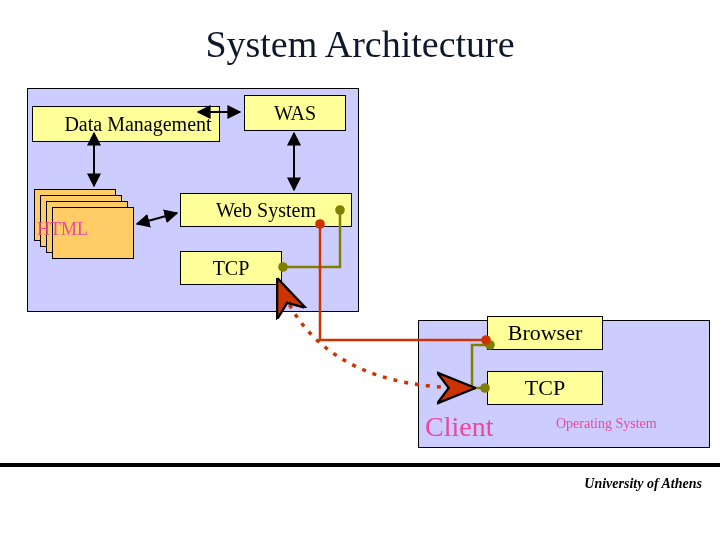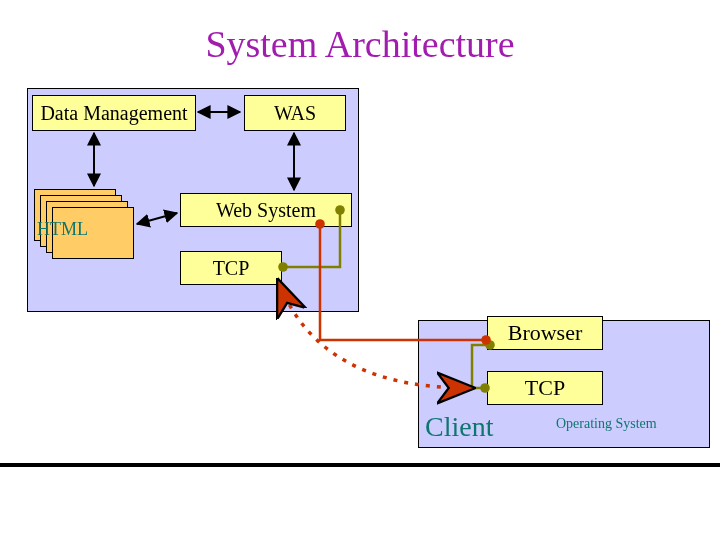"System Architecture" .title { color: #a21caf -> #0f172a }
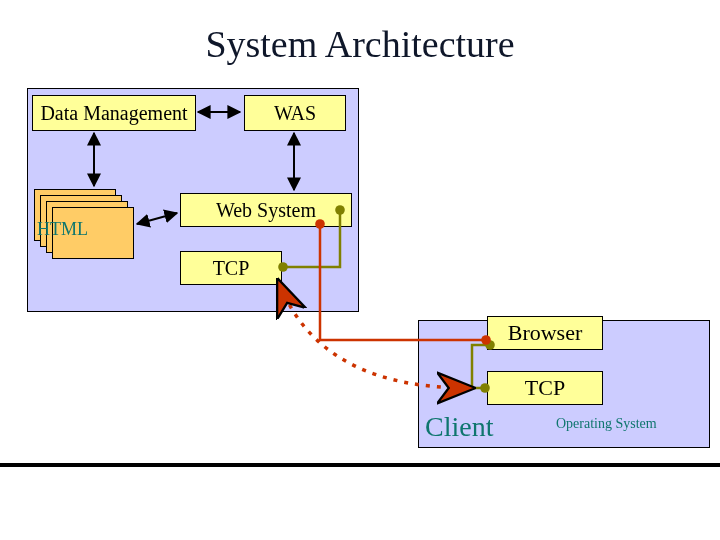"Data Management" div.box { padding-left: none -> 24px; top: 95px -> 106px }
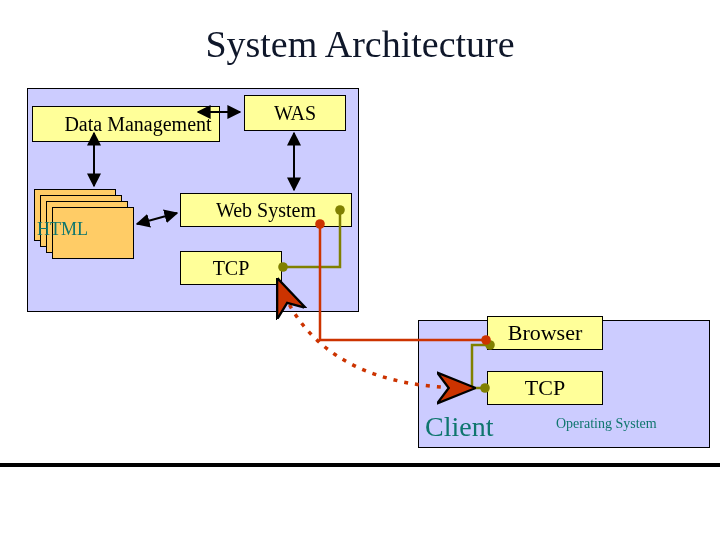"HTML" .label { color: #0f766e -> #ec4899 }
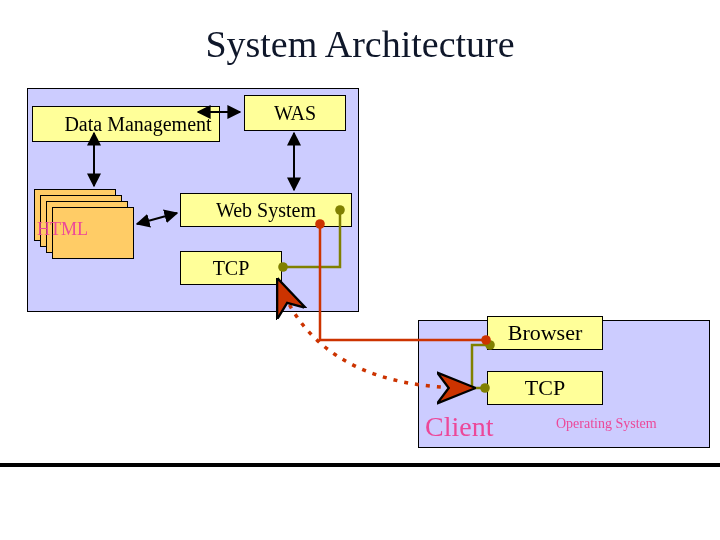"University of Athens" div { html: none -> <div>University of Athens</div> }
